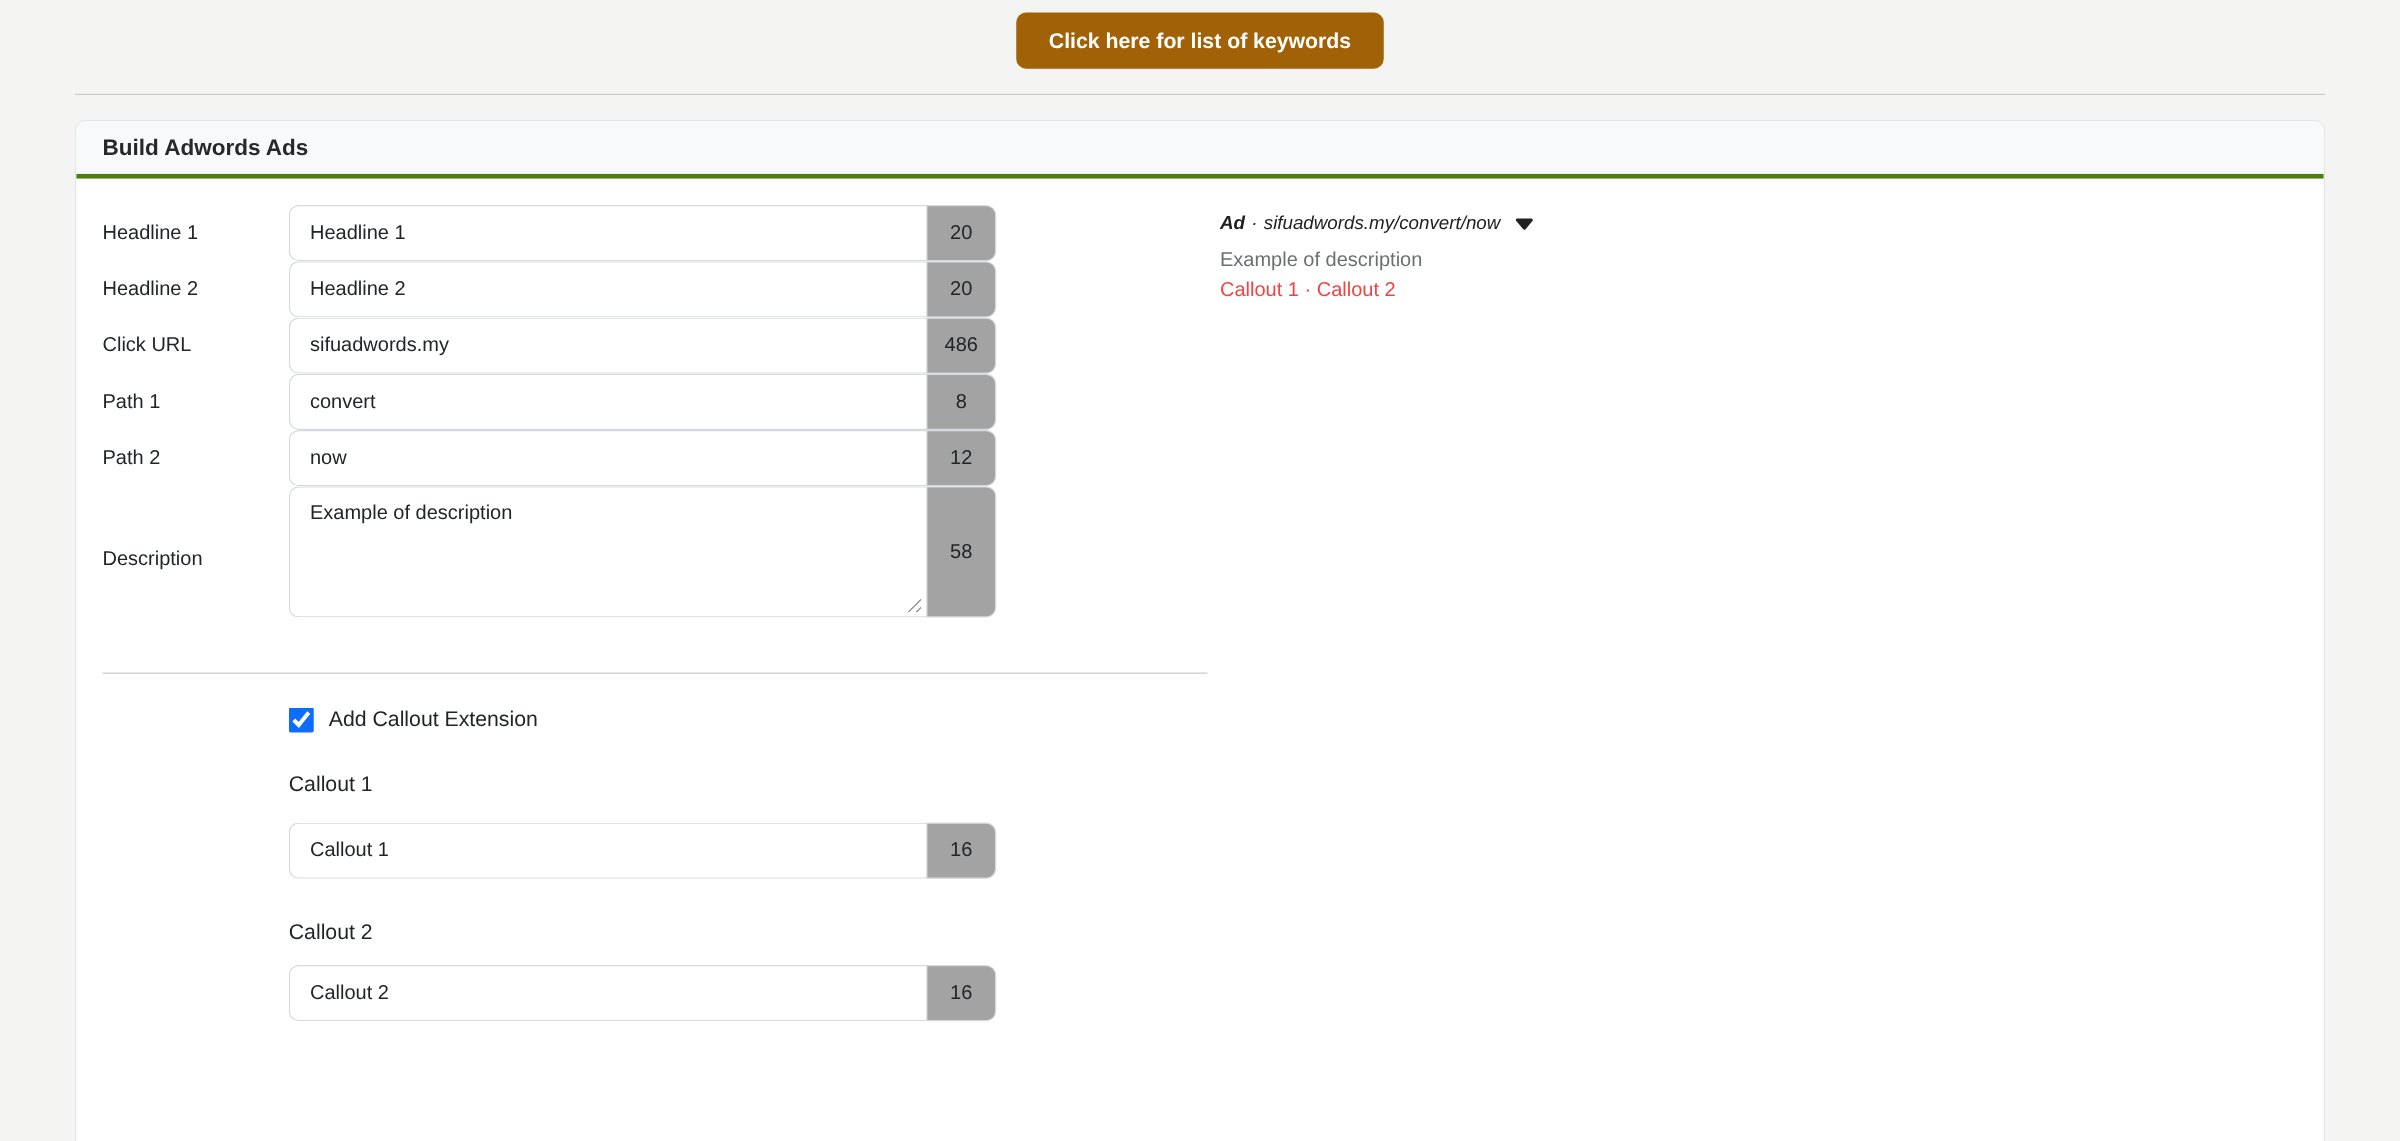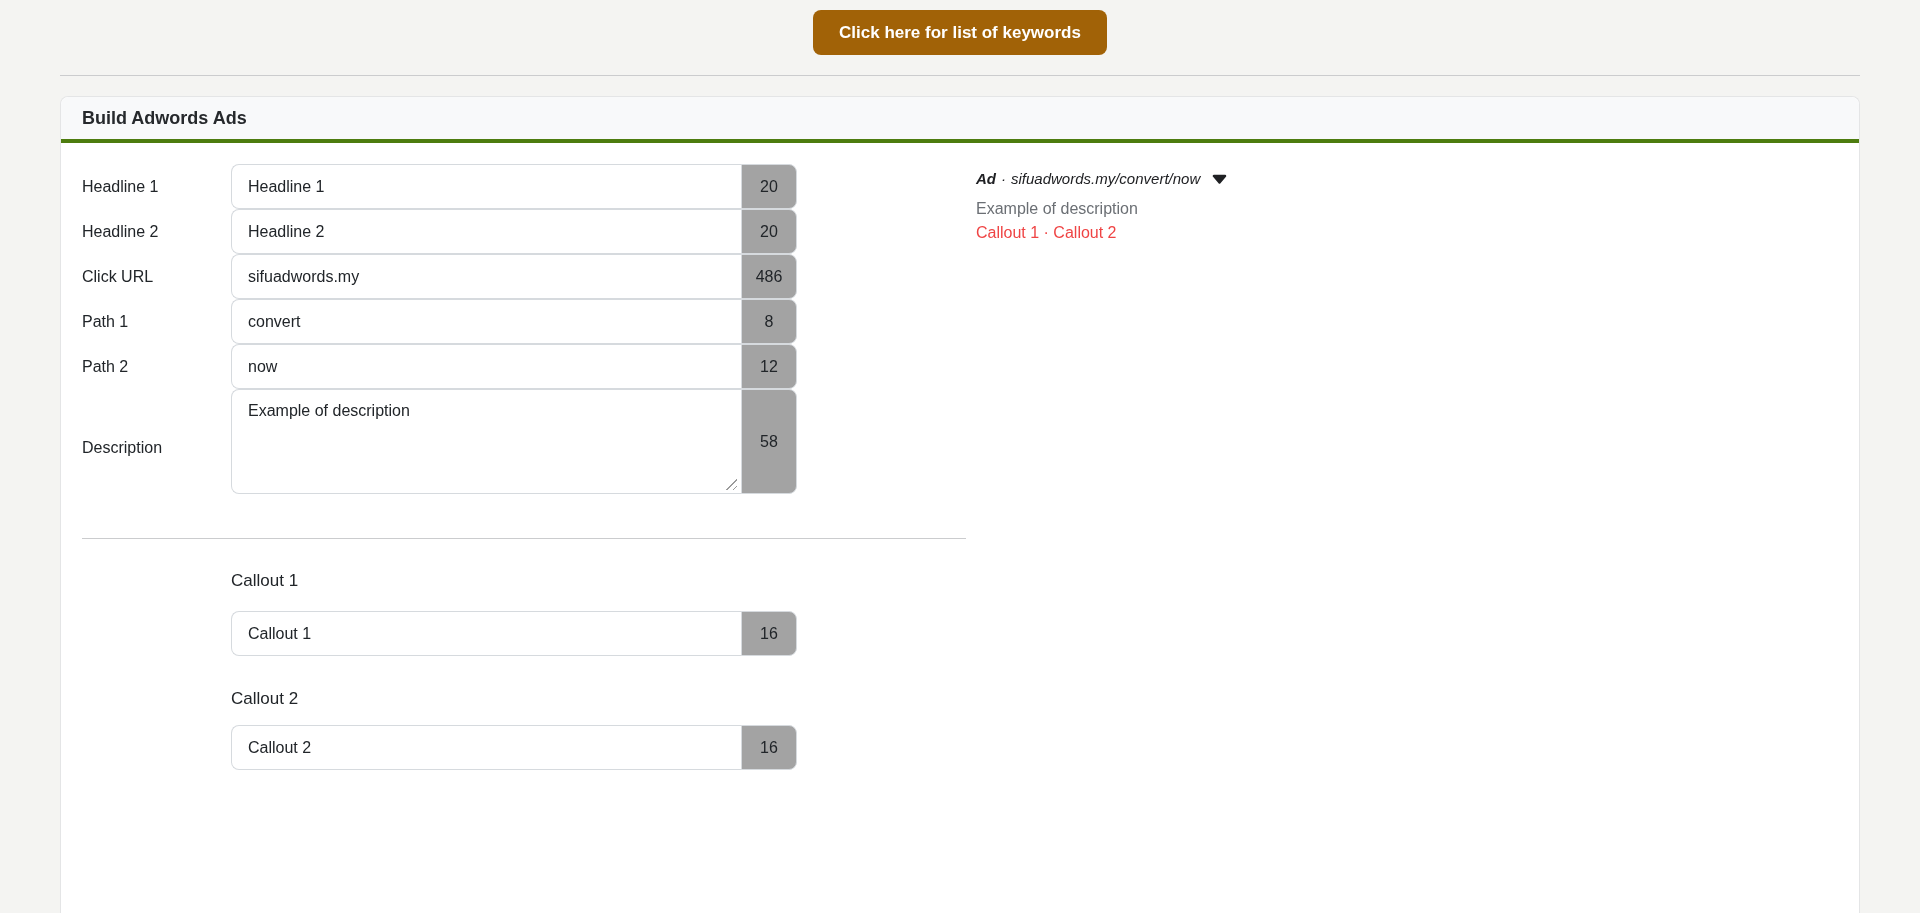"Add Callout Extension" div.checkbox-row { html: none -> <div> <input> <label>Add Callout Extension</label> </div> }
